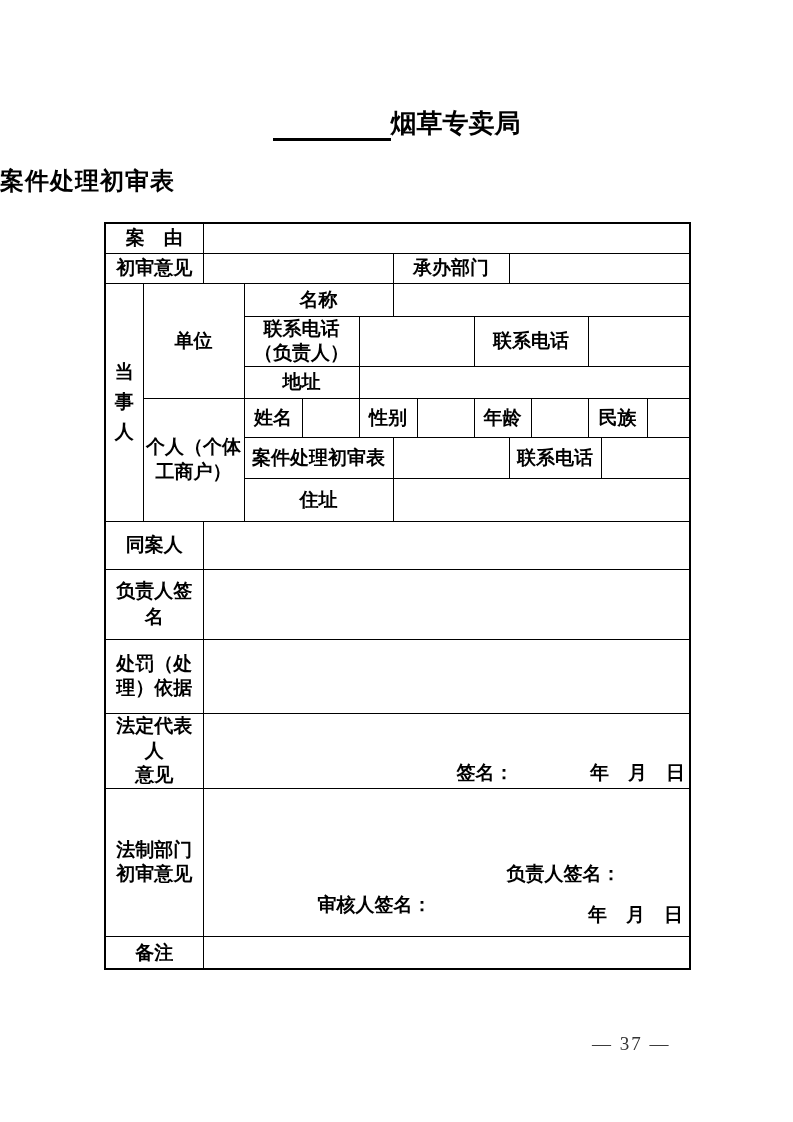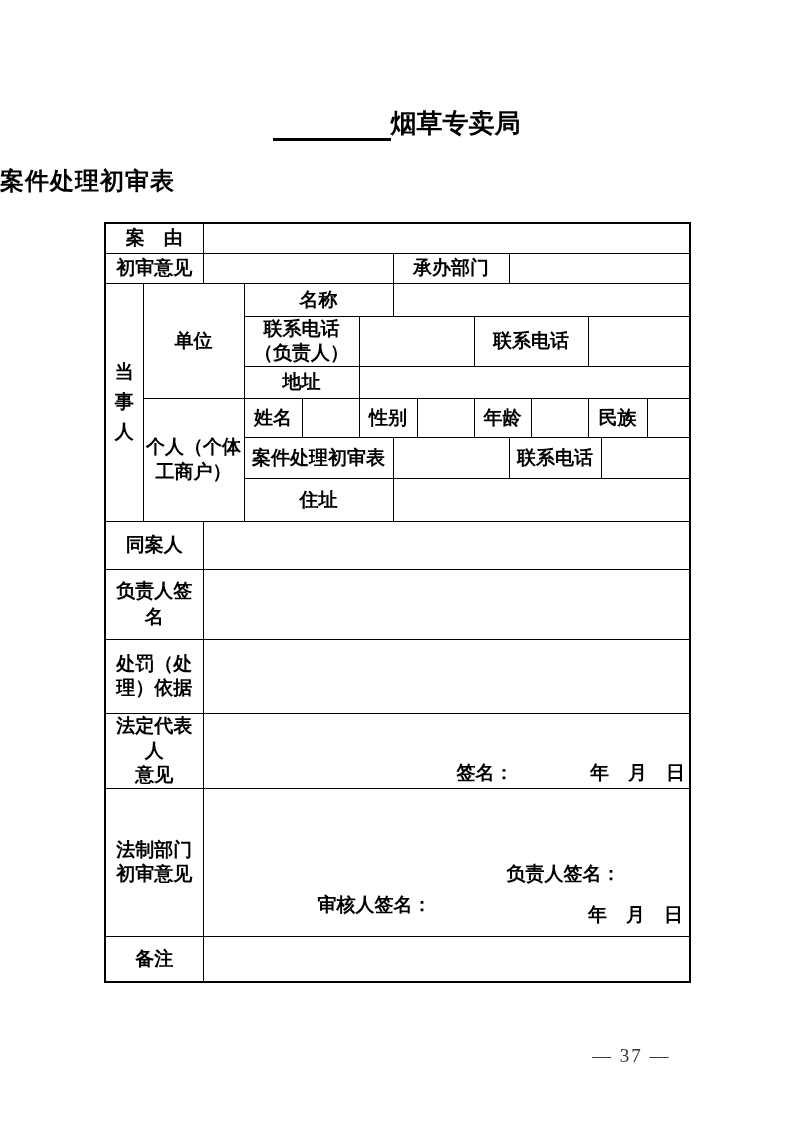"备注" tr { height: 46px -> 33px }
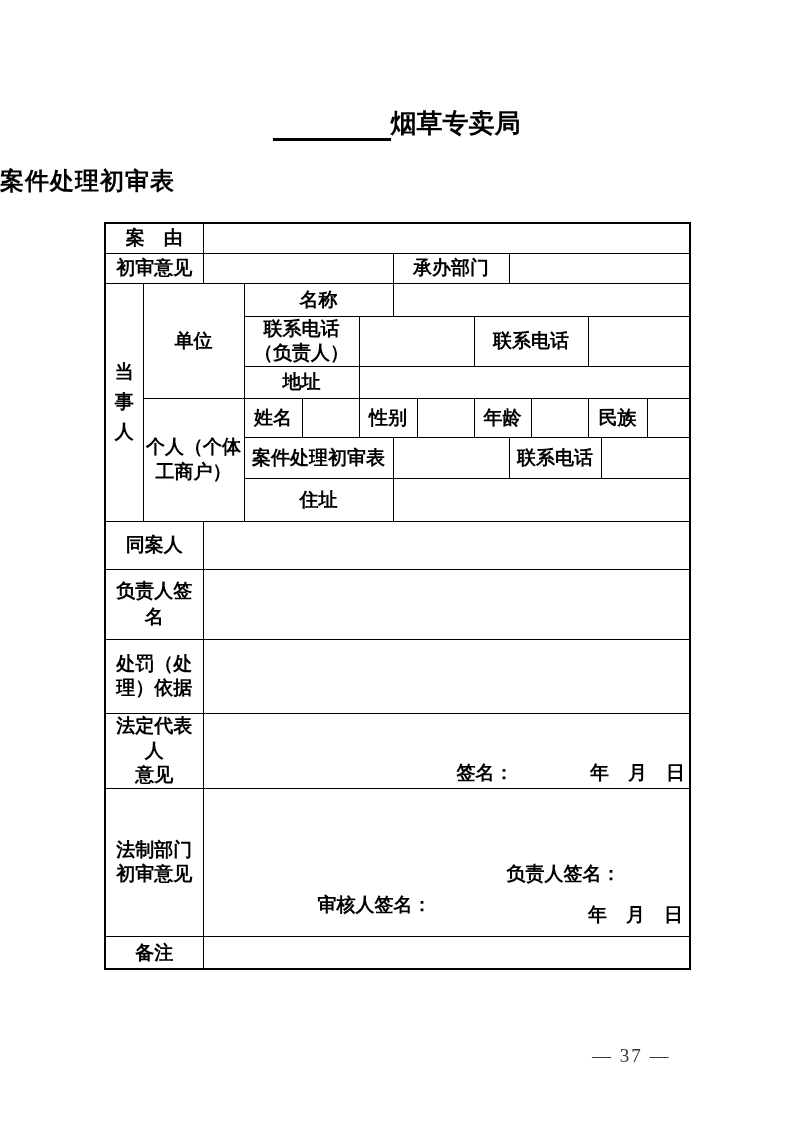"— 37 —" .page-number .inner { top: 12px -> 0 }
